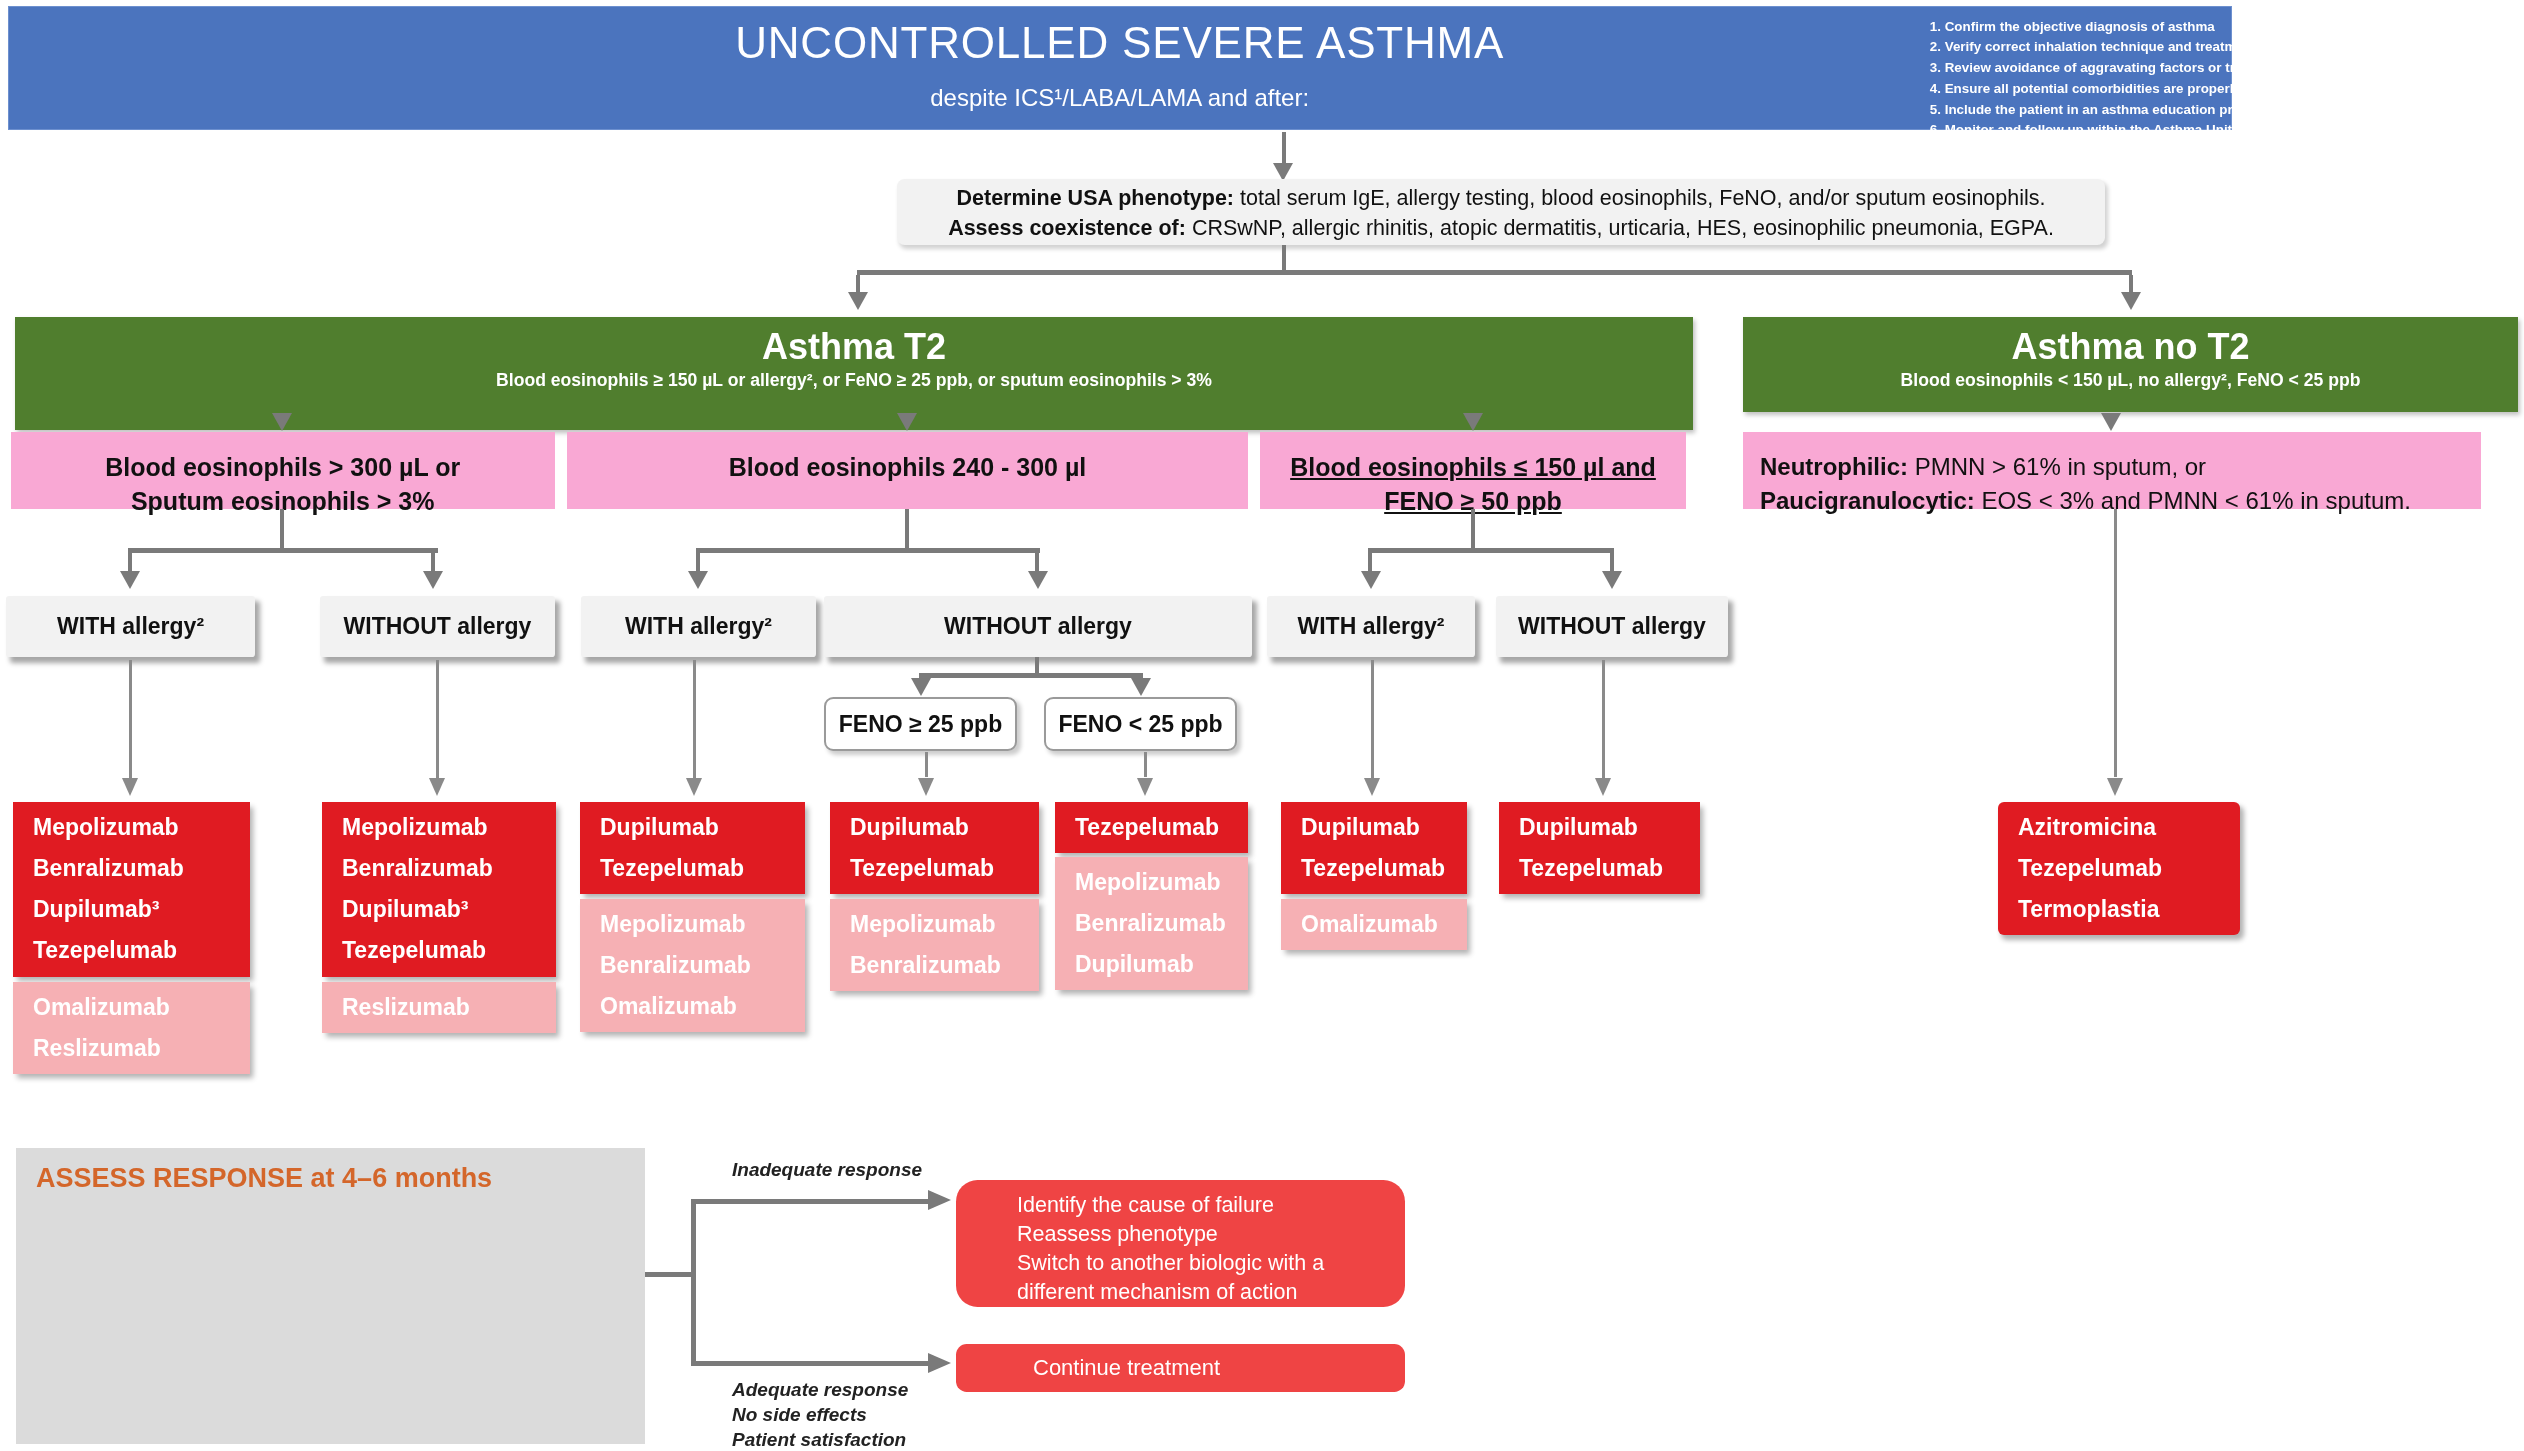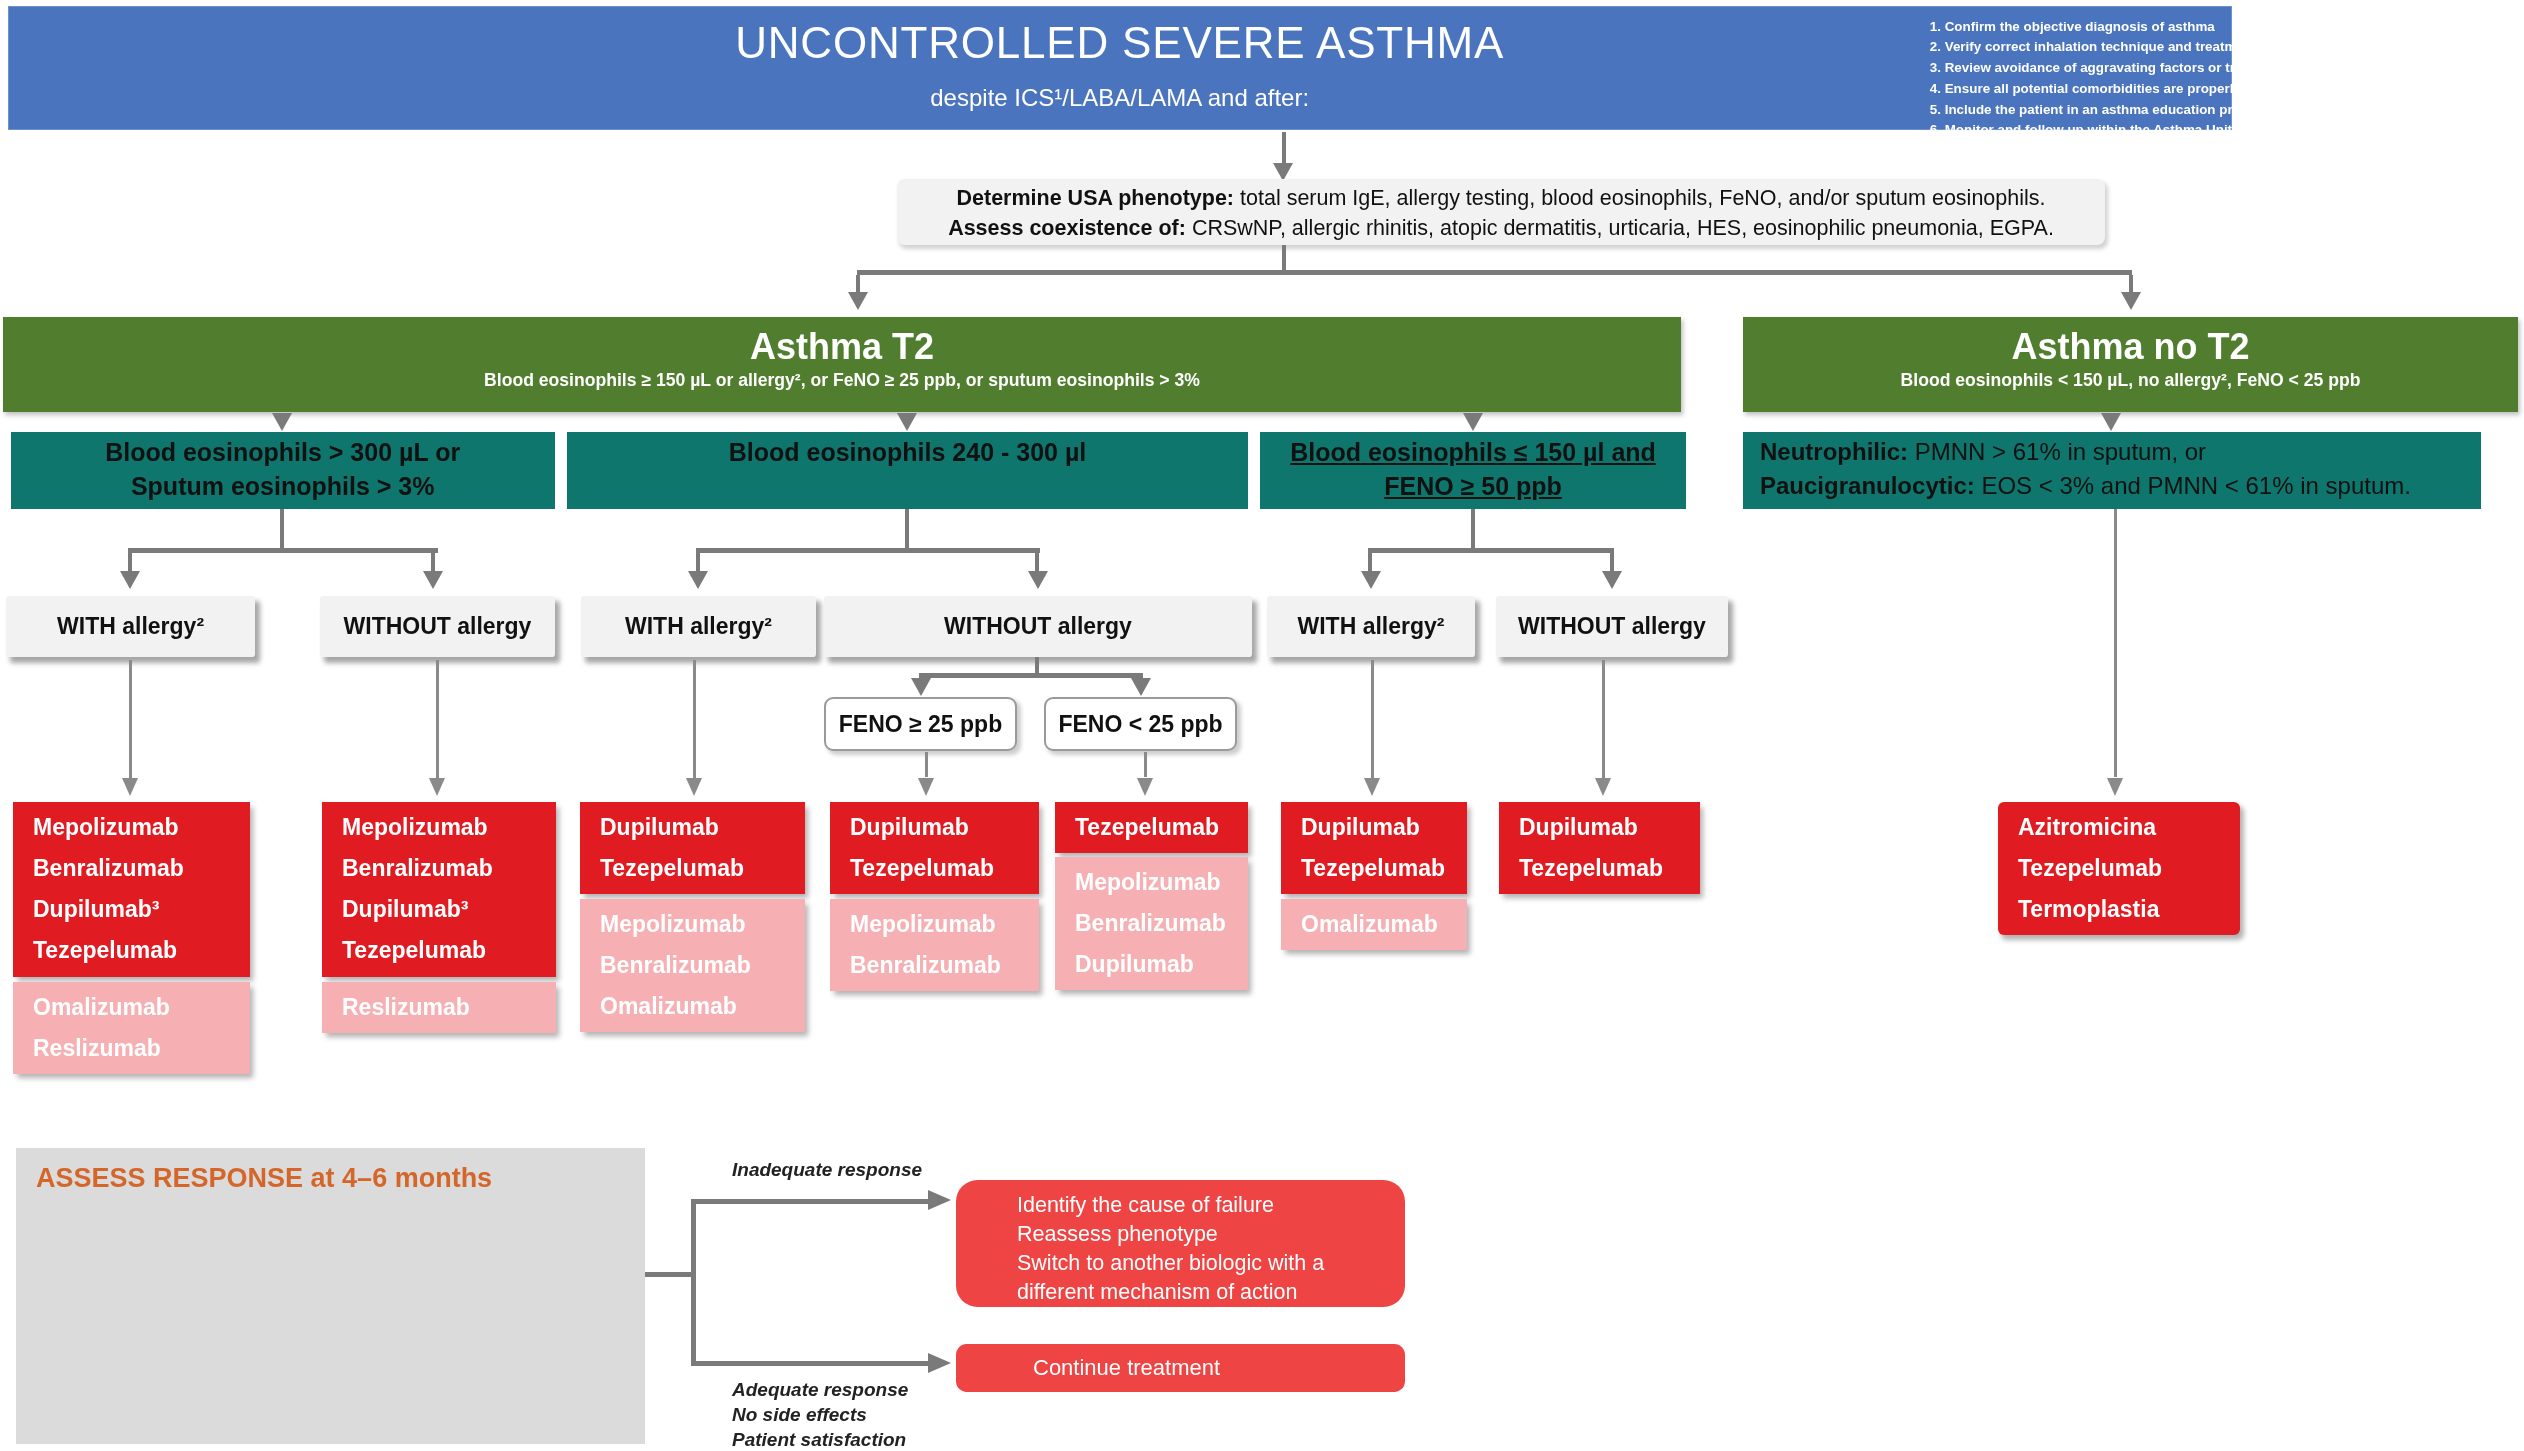"Asthma T2" div.abs { height: 95px -> 113px; left: 3px -> 15px }
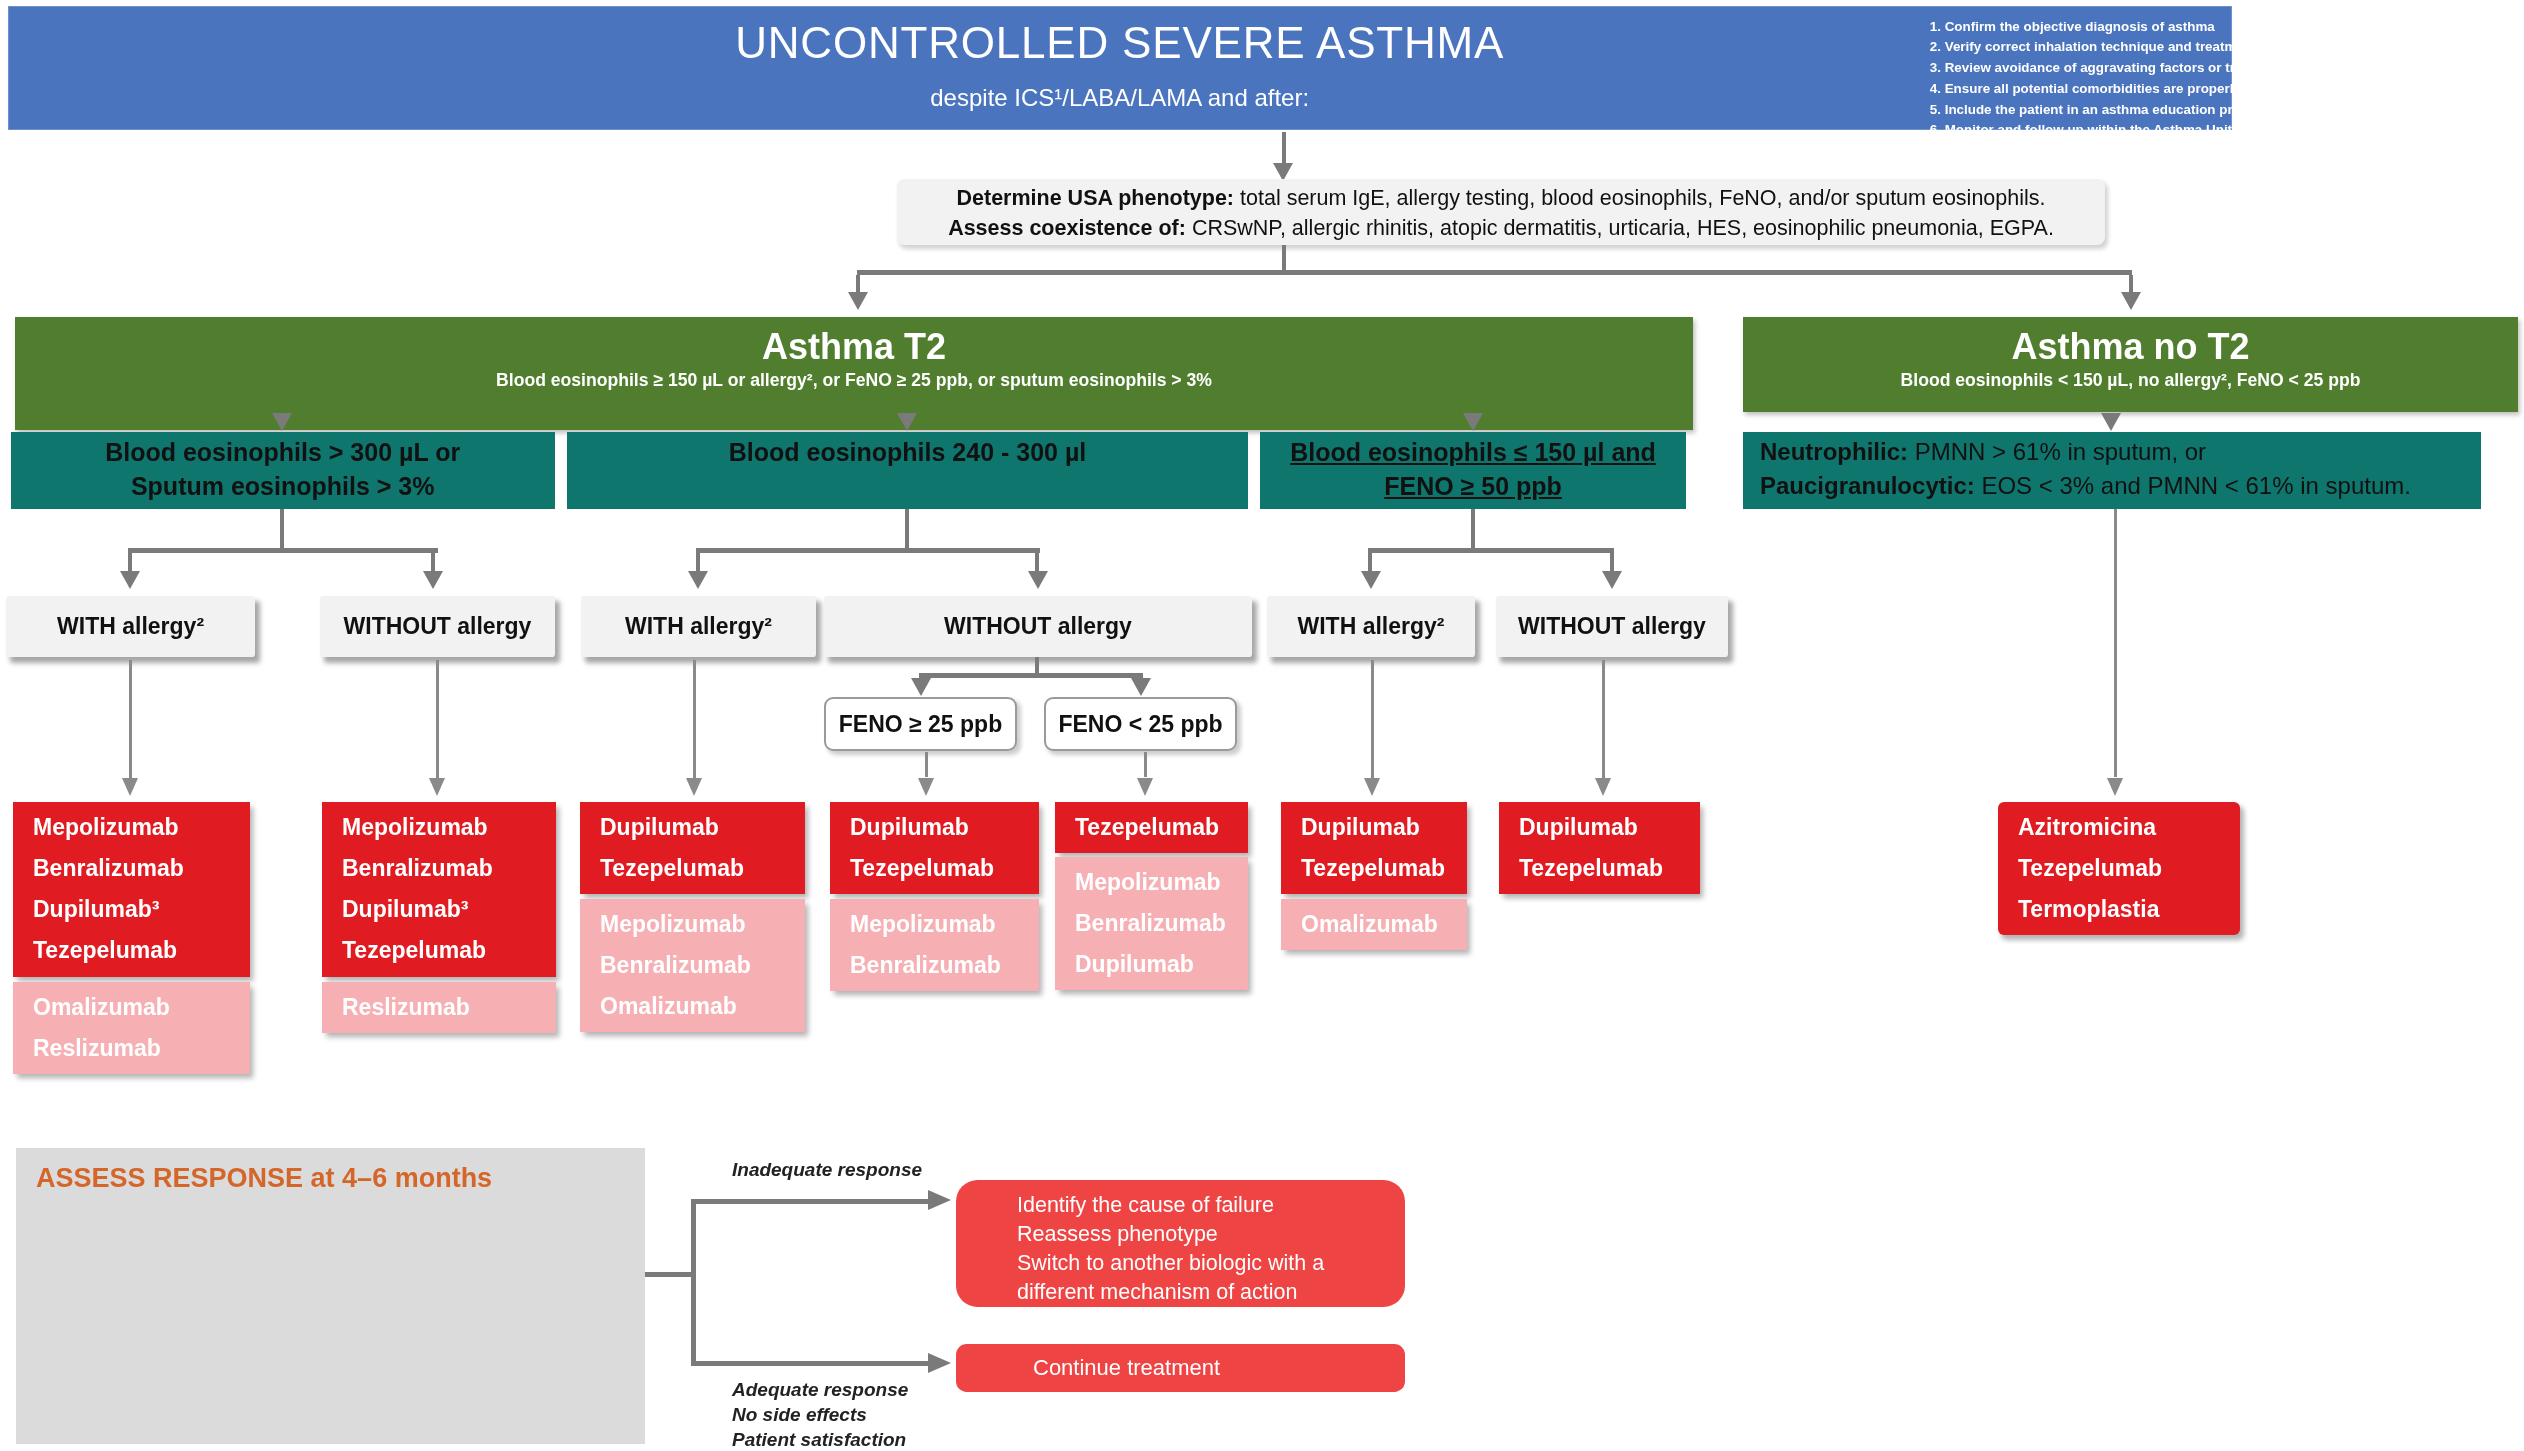"Blood eosinophils > 300 µL" .criteria { background: #0f766e -> #f9a8d4; padding-top: 3px -> 18px }
